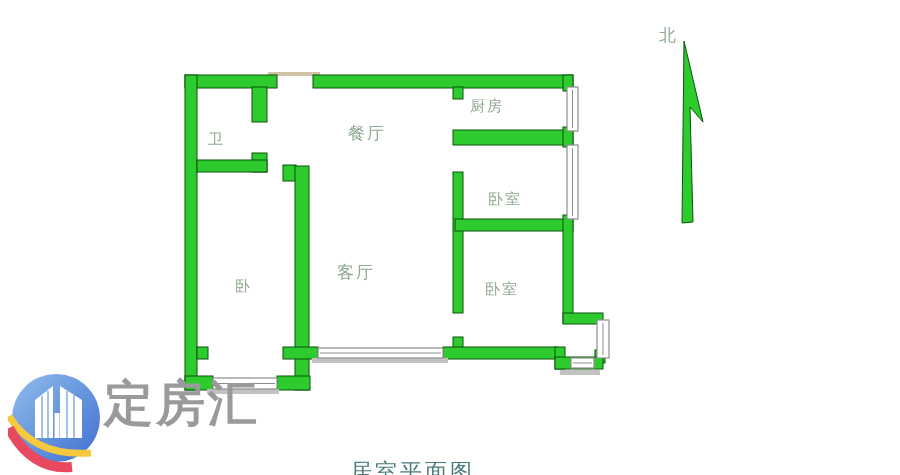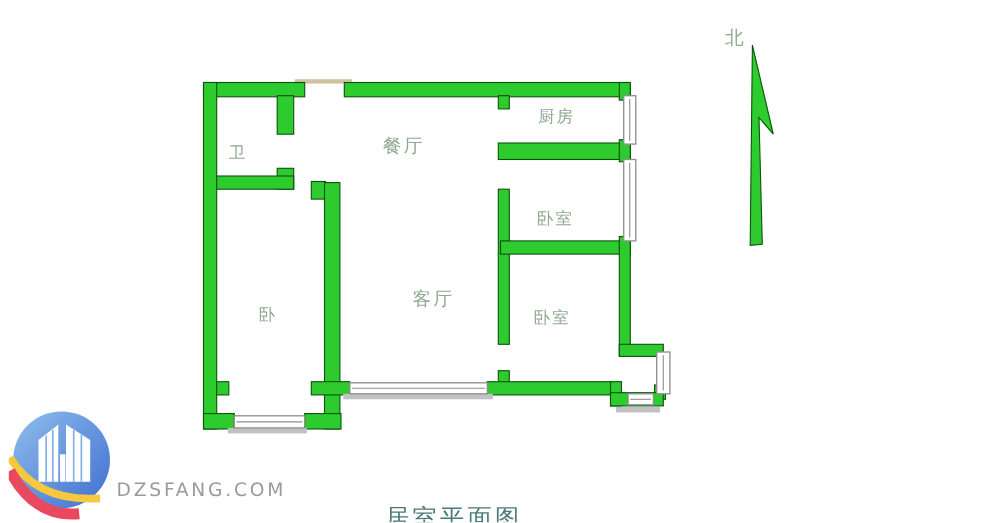"厨房" div.room-label { left: 489px -> 470px }
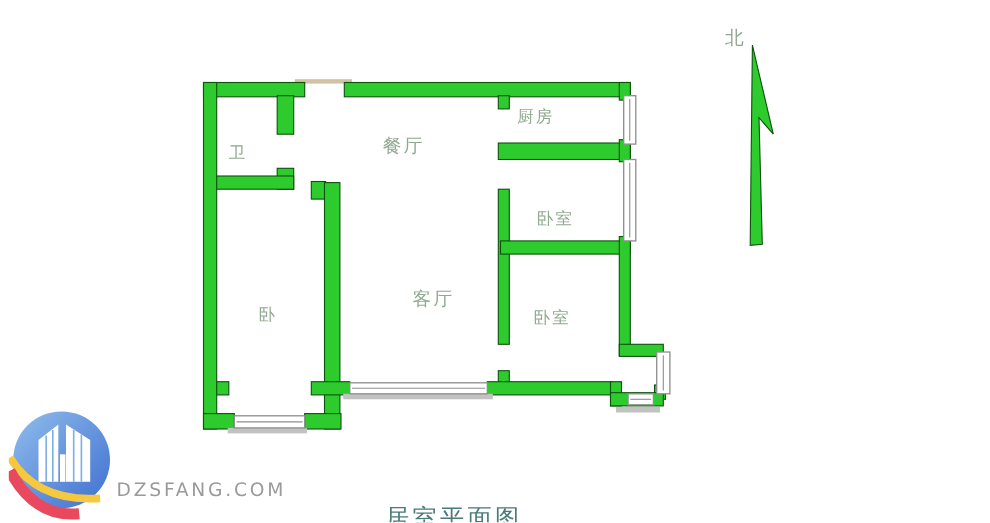"客厅" div.room-label { margin-left: 38px -> none }
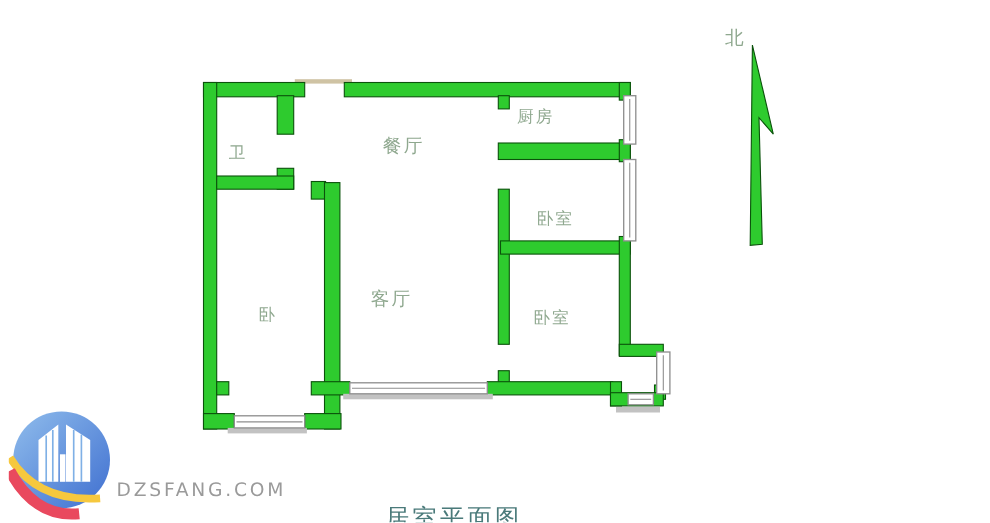"定房汇" div.brand-text { html: none -> <div>定房汇</div> }
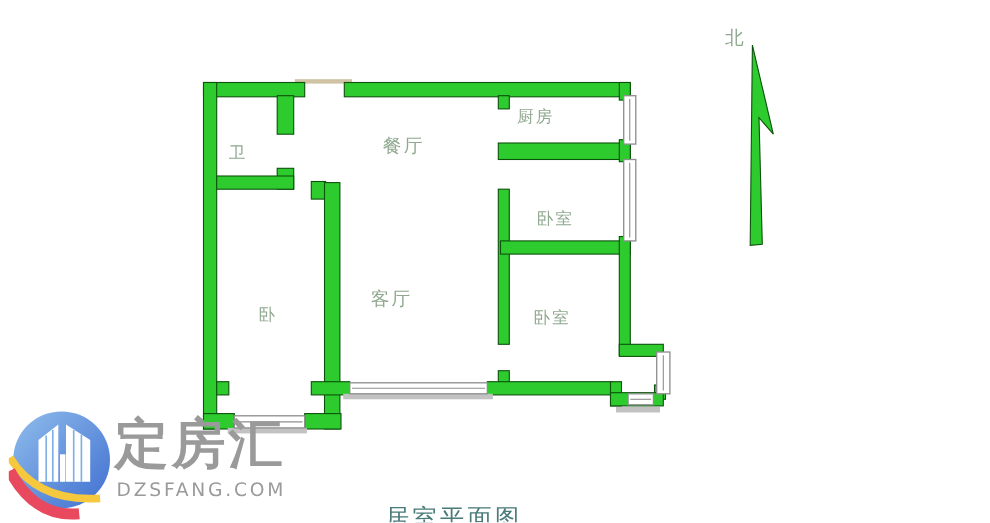"DZSFANG.COM" div.domain-text { html: <div>DZSFANG.COM</div> -> none }
